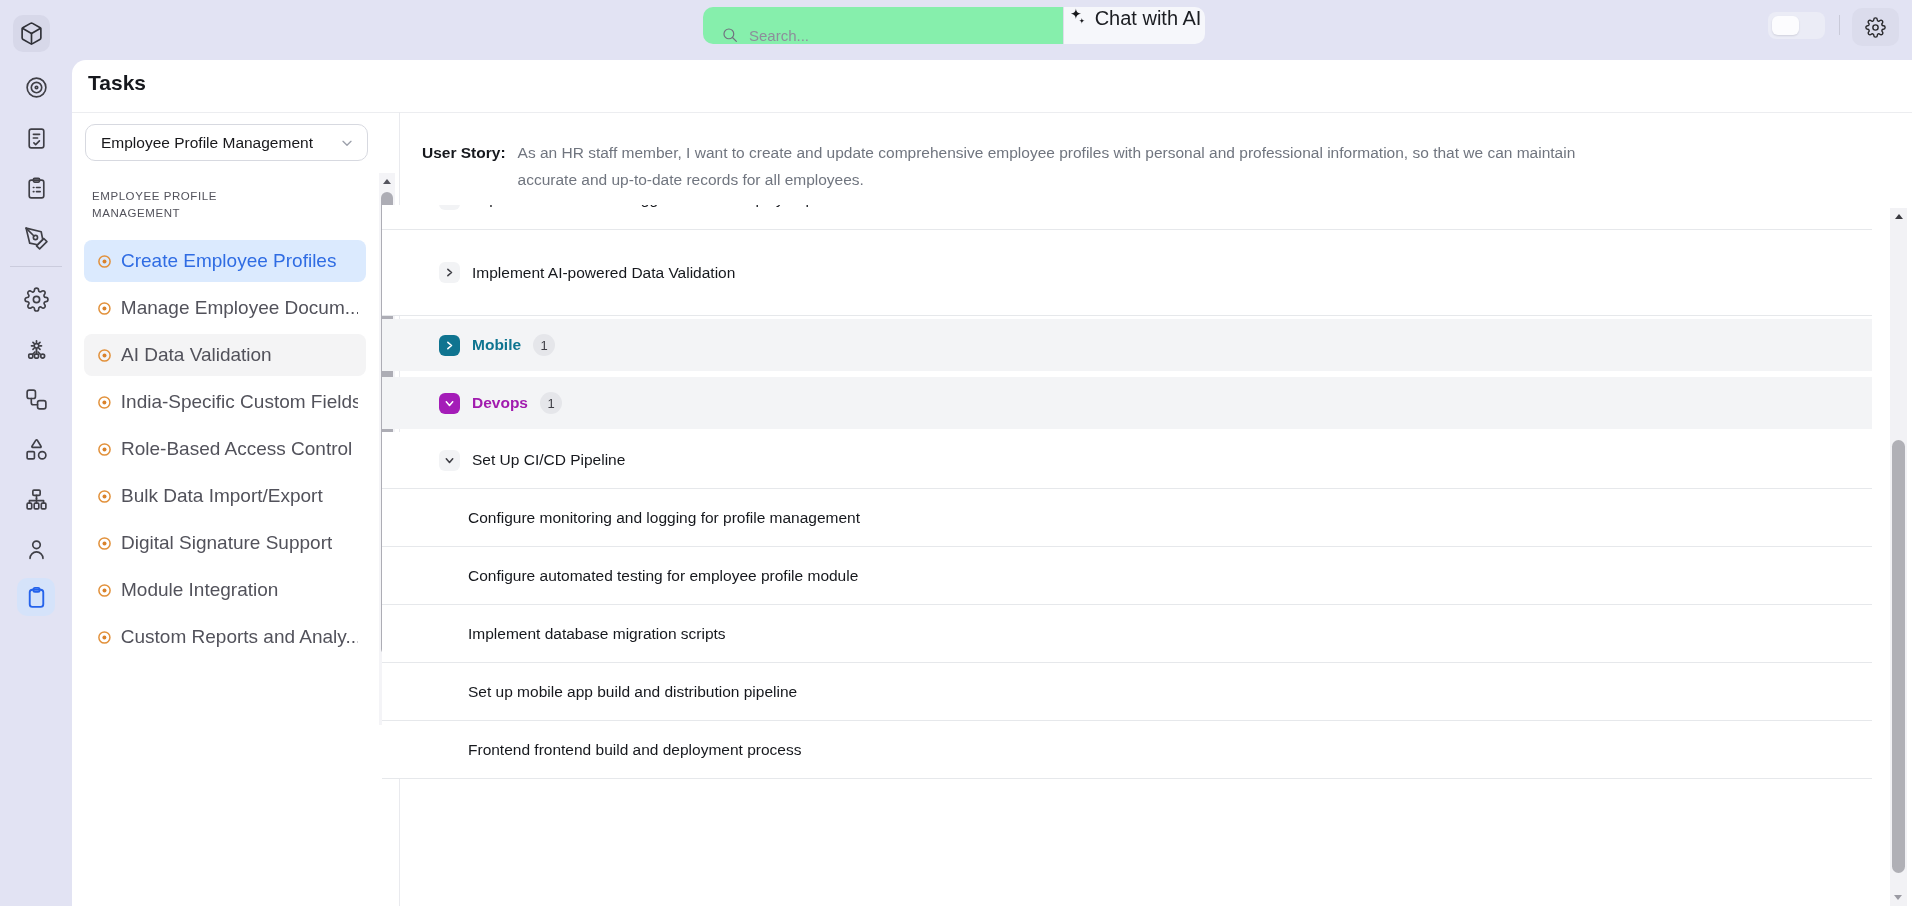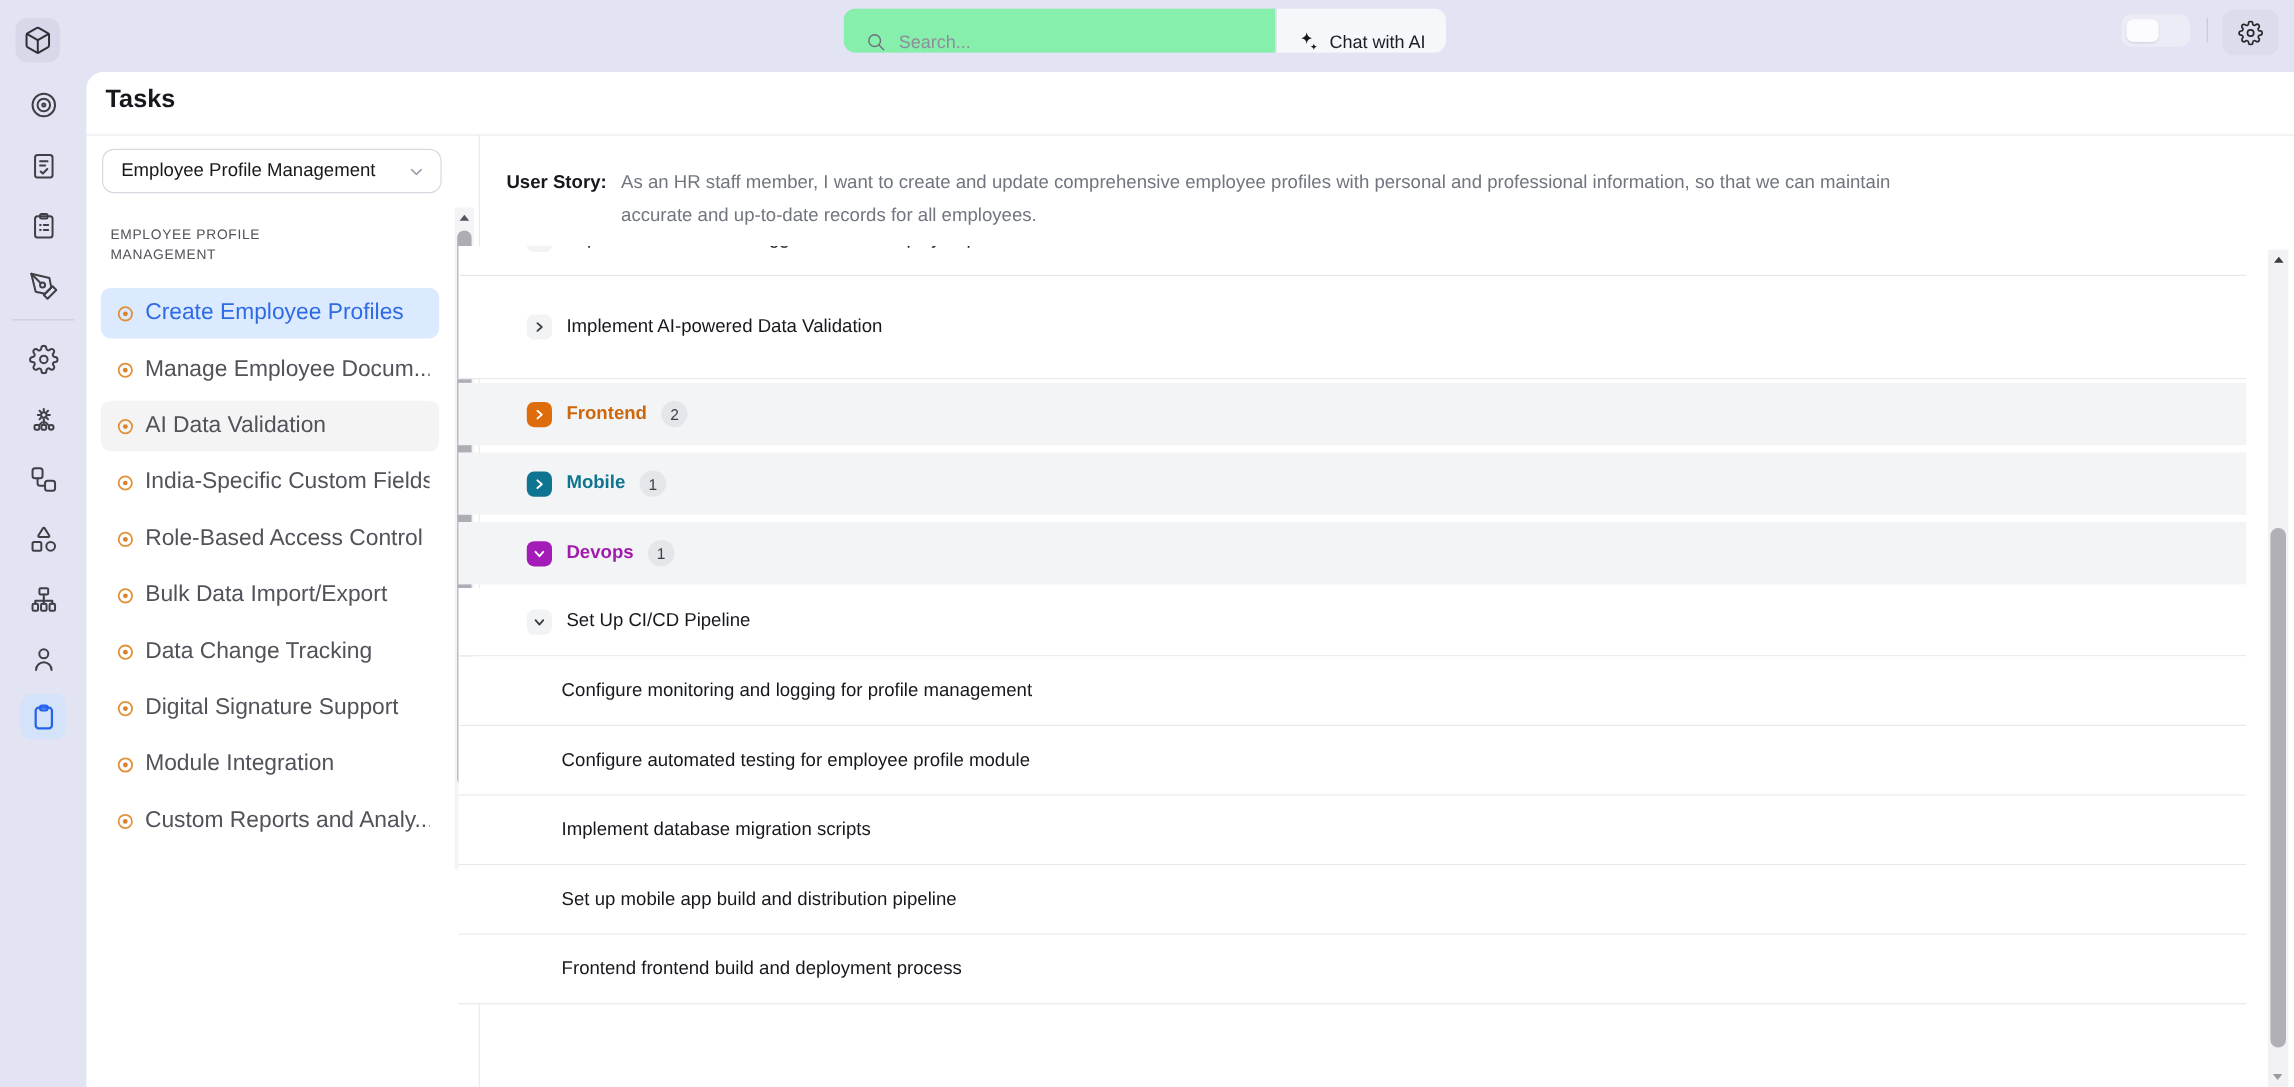"Chat with AI" .chat-sec { align-items: flex-end -> flex-start; font-size: 15px -> 20px }
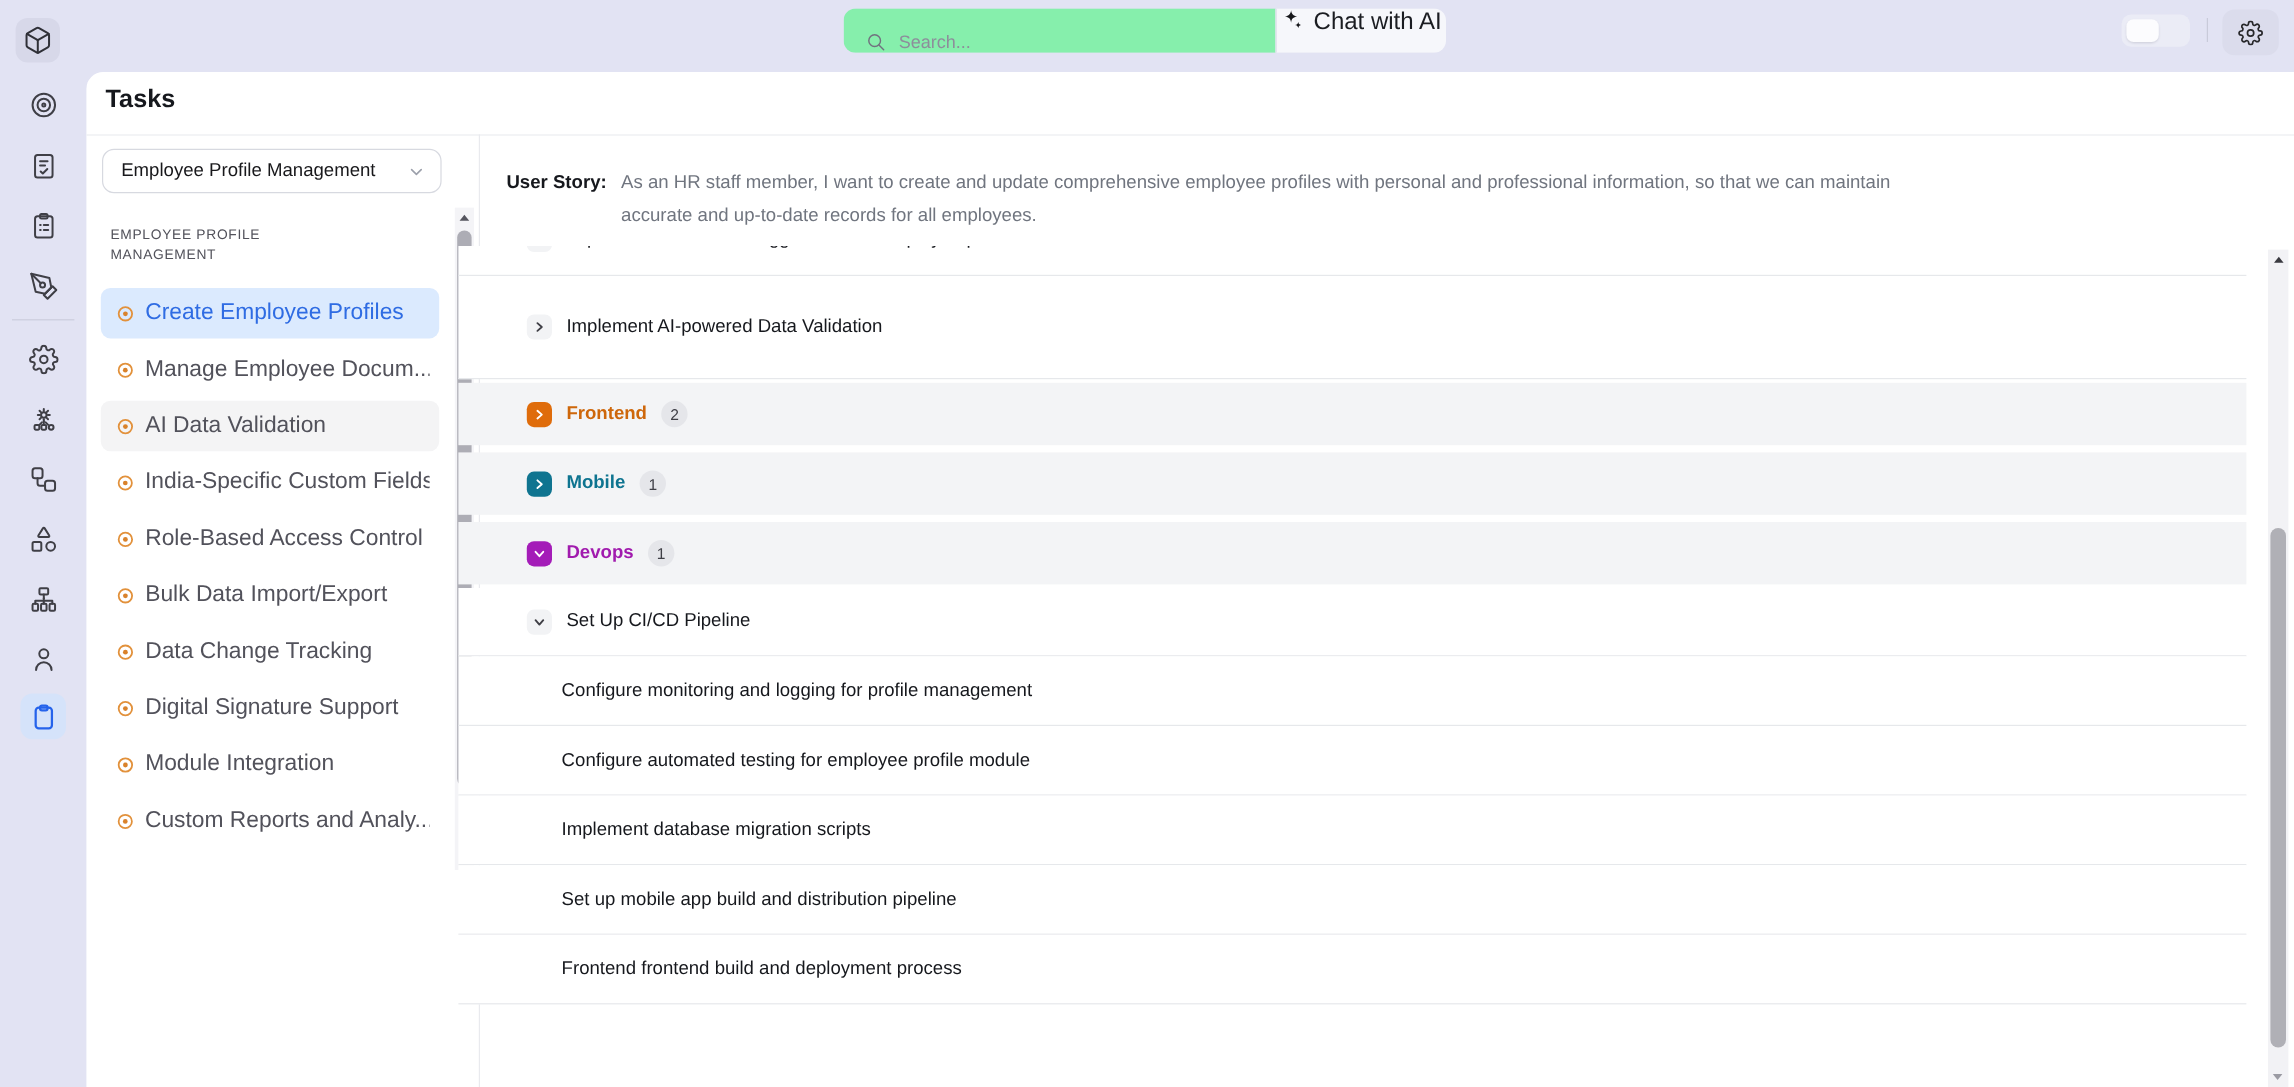"Frontend" div.row { html: <div> <div> <span> <svg> <polyline></polyline> </svg> </span> <span>Frontend</span> <span>2</span> </div> </div> -> none }
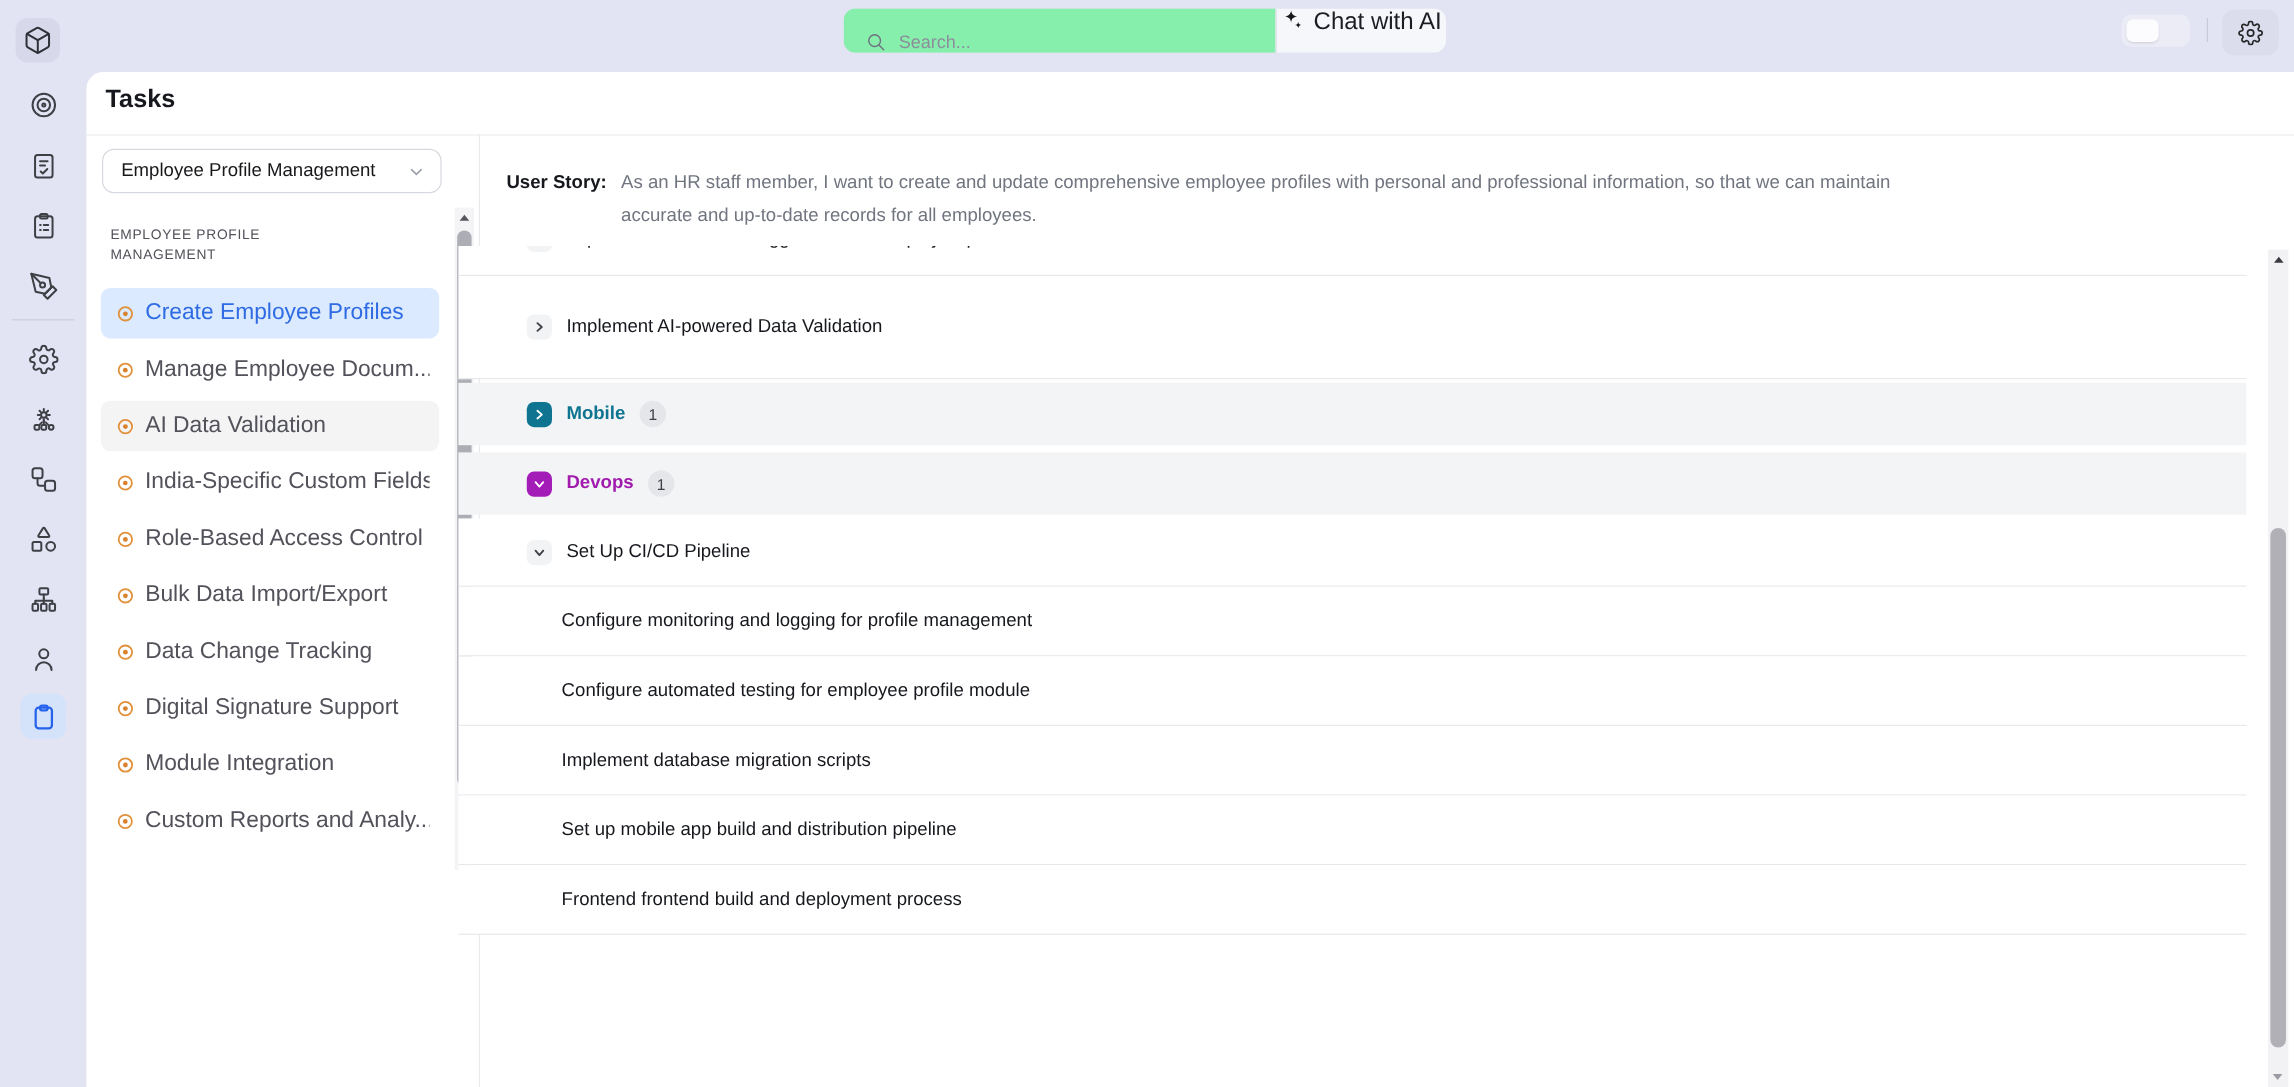"Data Change Tracking" div.story-item { html: <div> <svg> <circle></circle> <circle></circle> </svg> <span>Data Change Tracking</span> </div> -> none }
